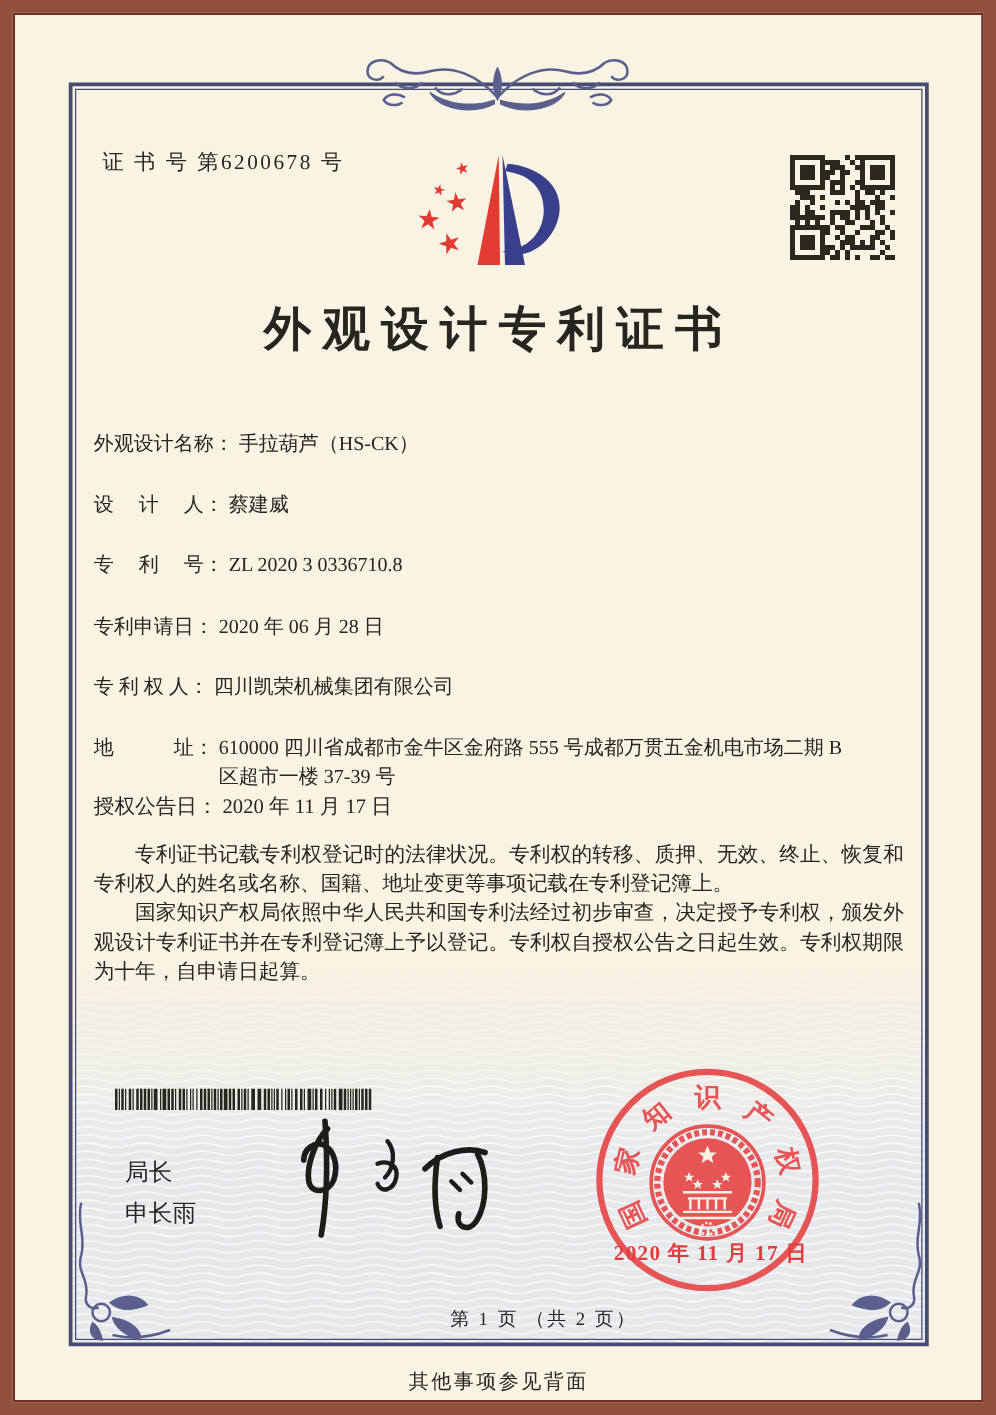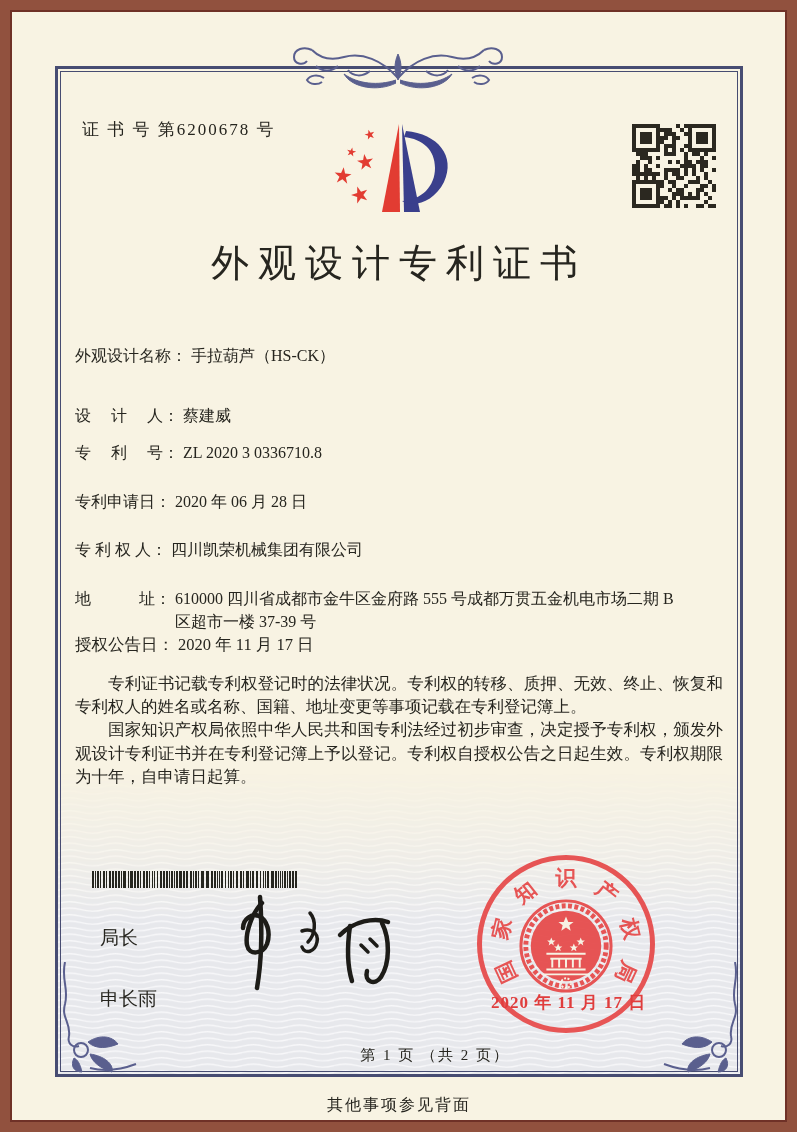"外观设计专利证书" .title { font-weight: normal -> bold }
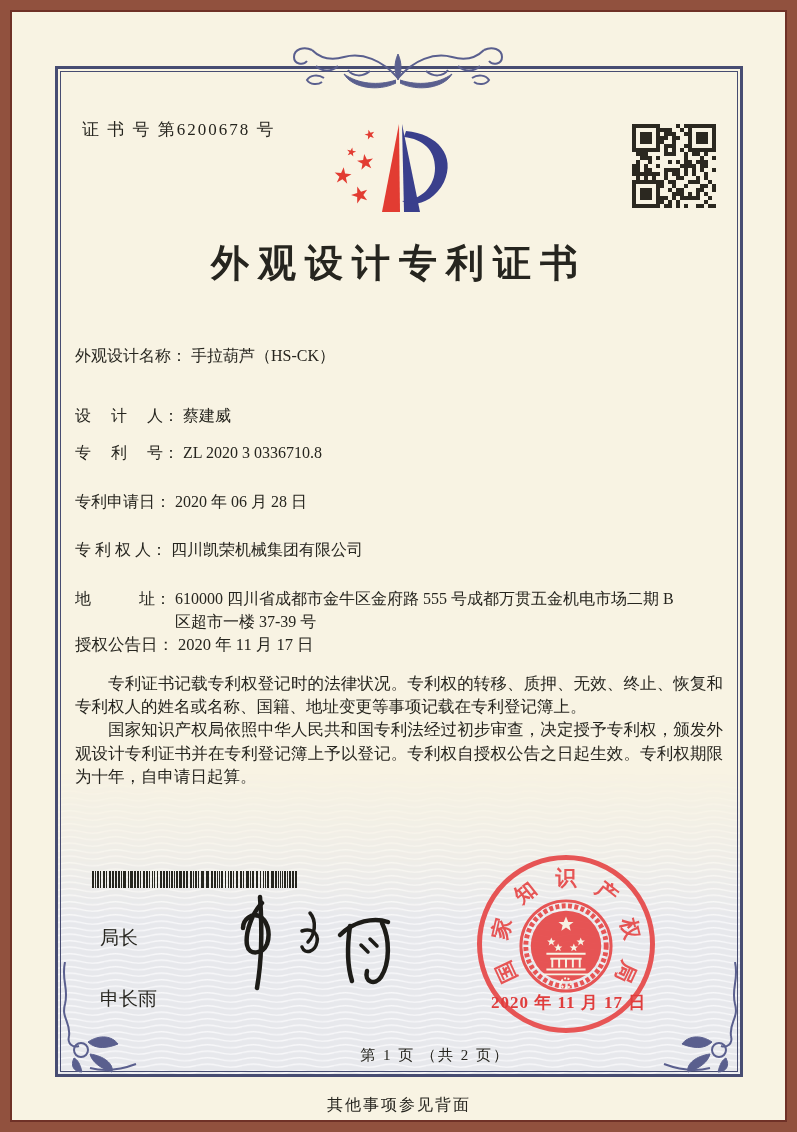"设 计 人：" div.field { margin-top: 11px -> none }
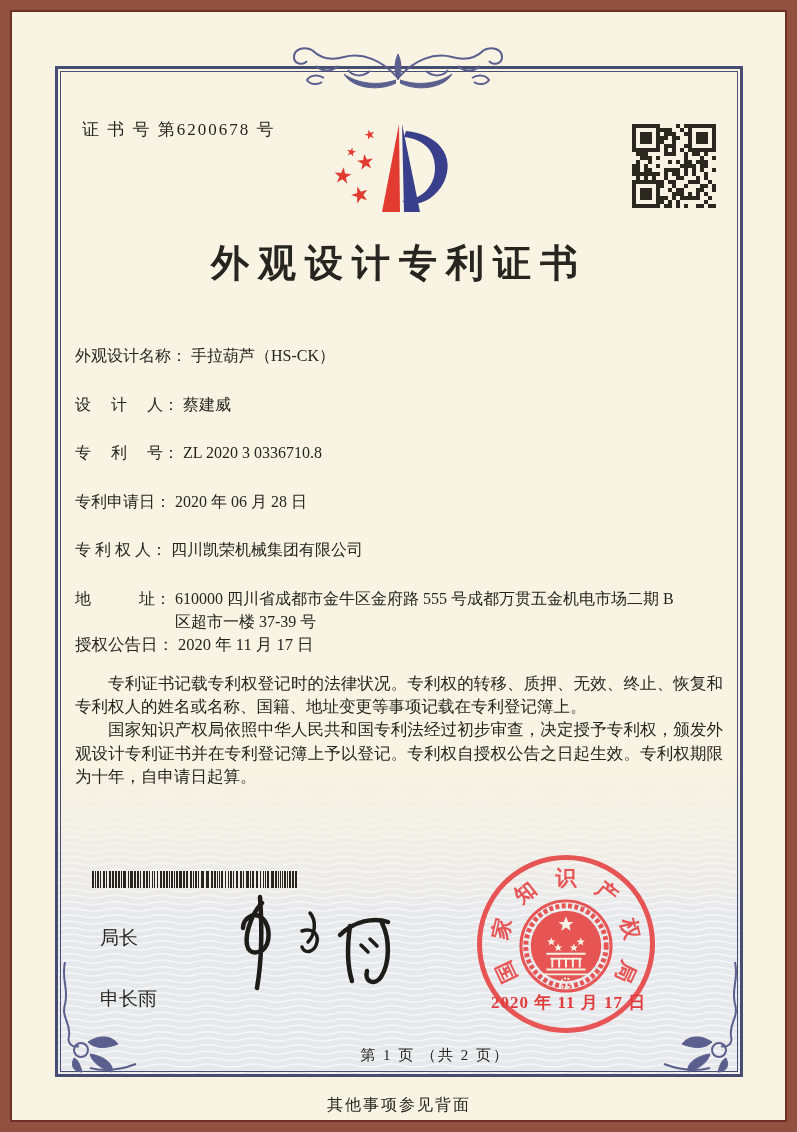"申长雨" .sig-name { margin-top: 28px -> none }
